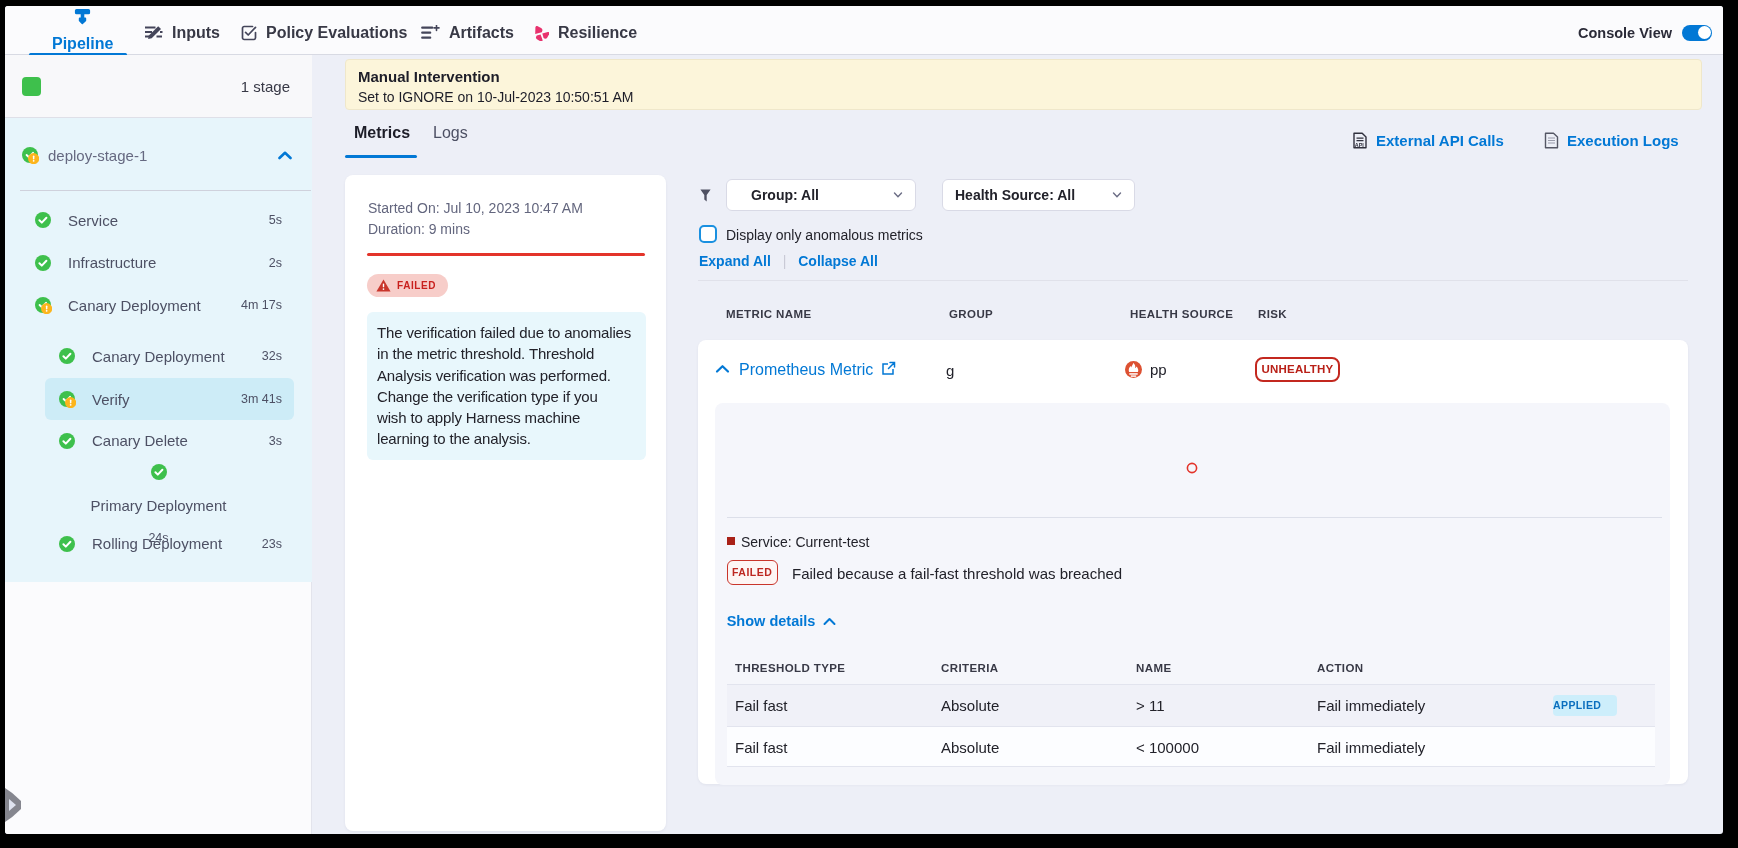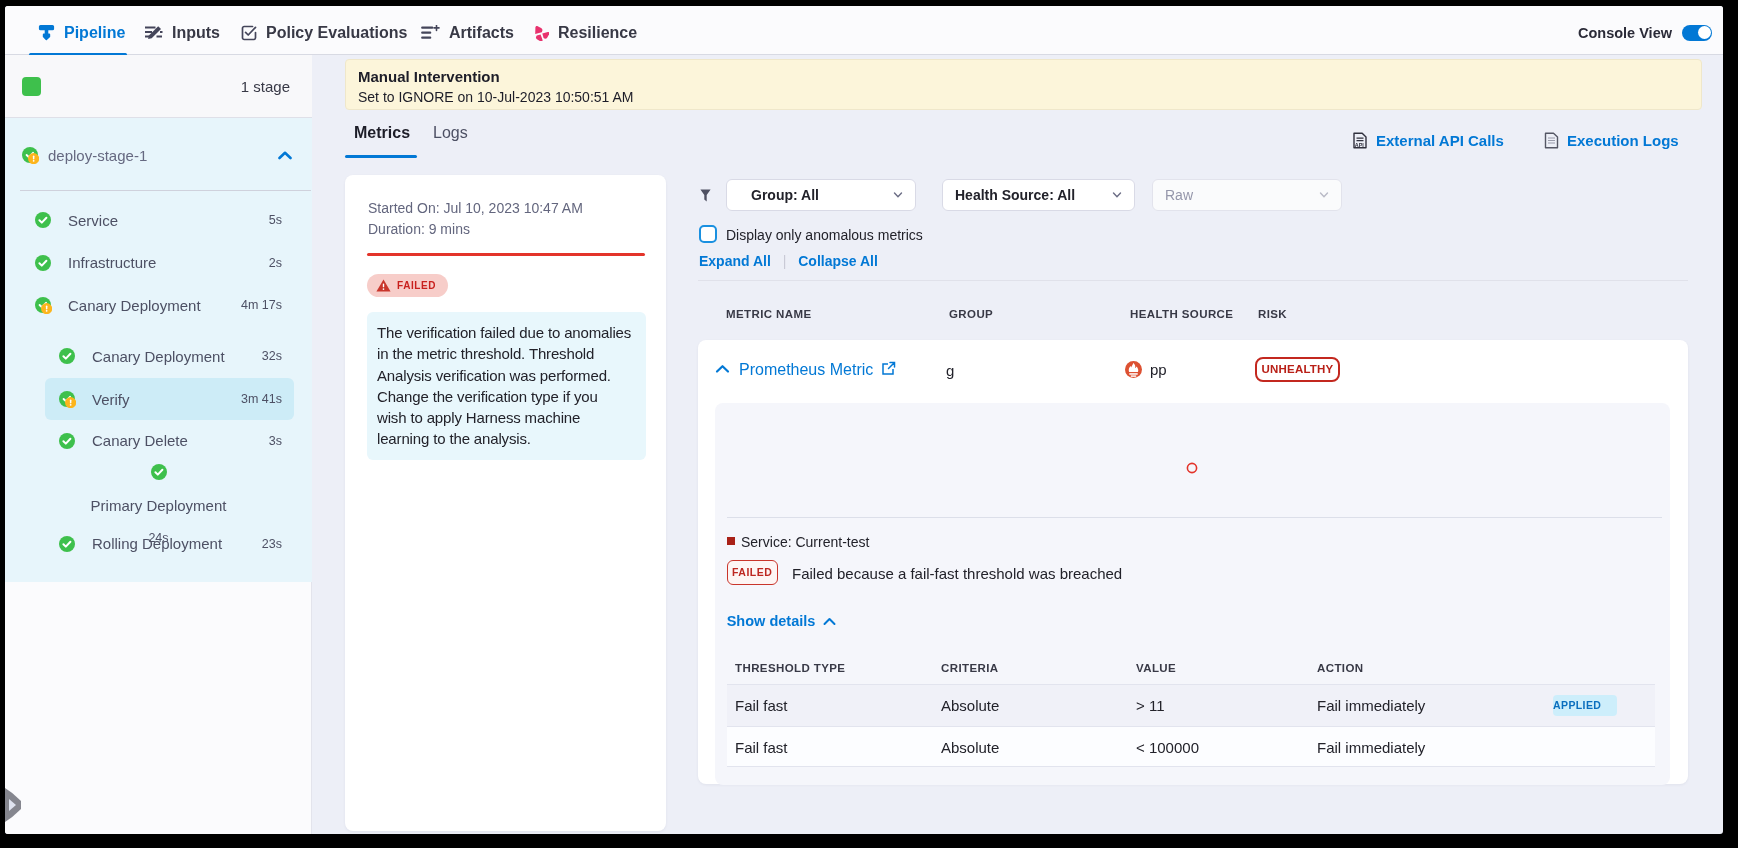"Pipeline" div.tab { flex-direction: none -> column; left: 33px -> 47px }
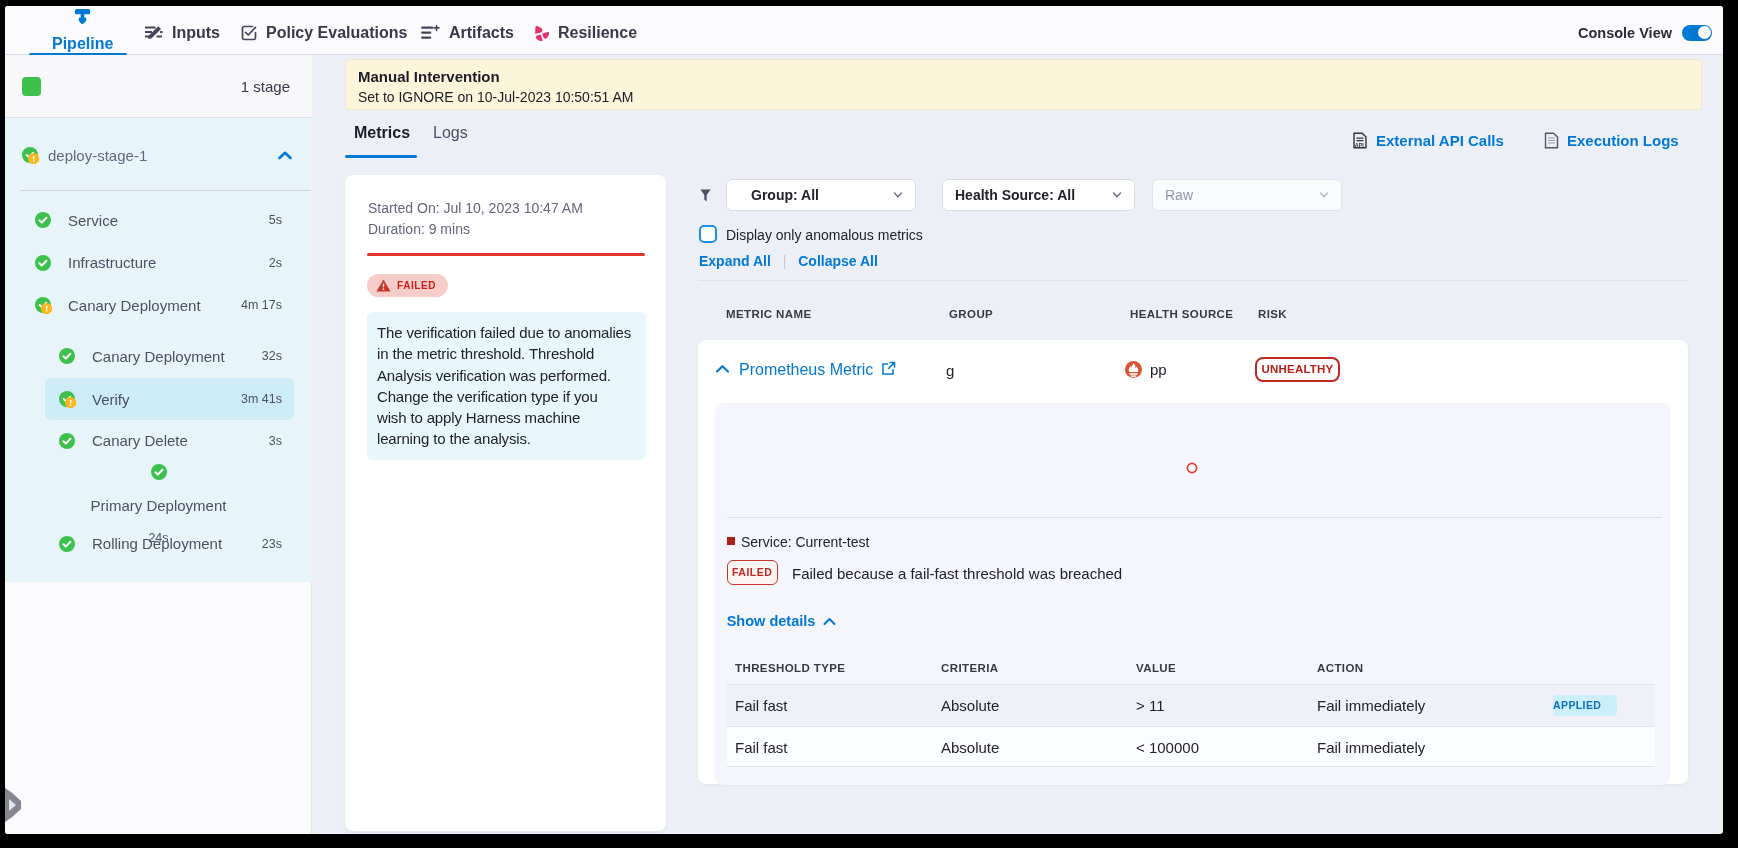"Raw" div.dd { html: <div> <span>Raw</span> <svg> <path></path> </svg> </div> -> none }
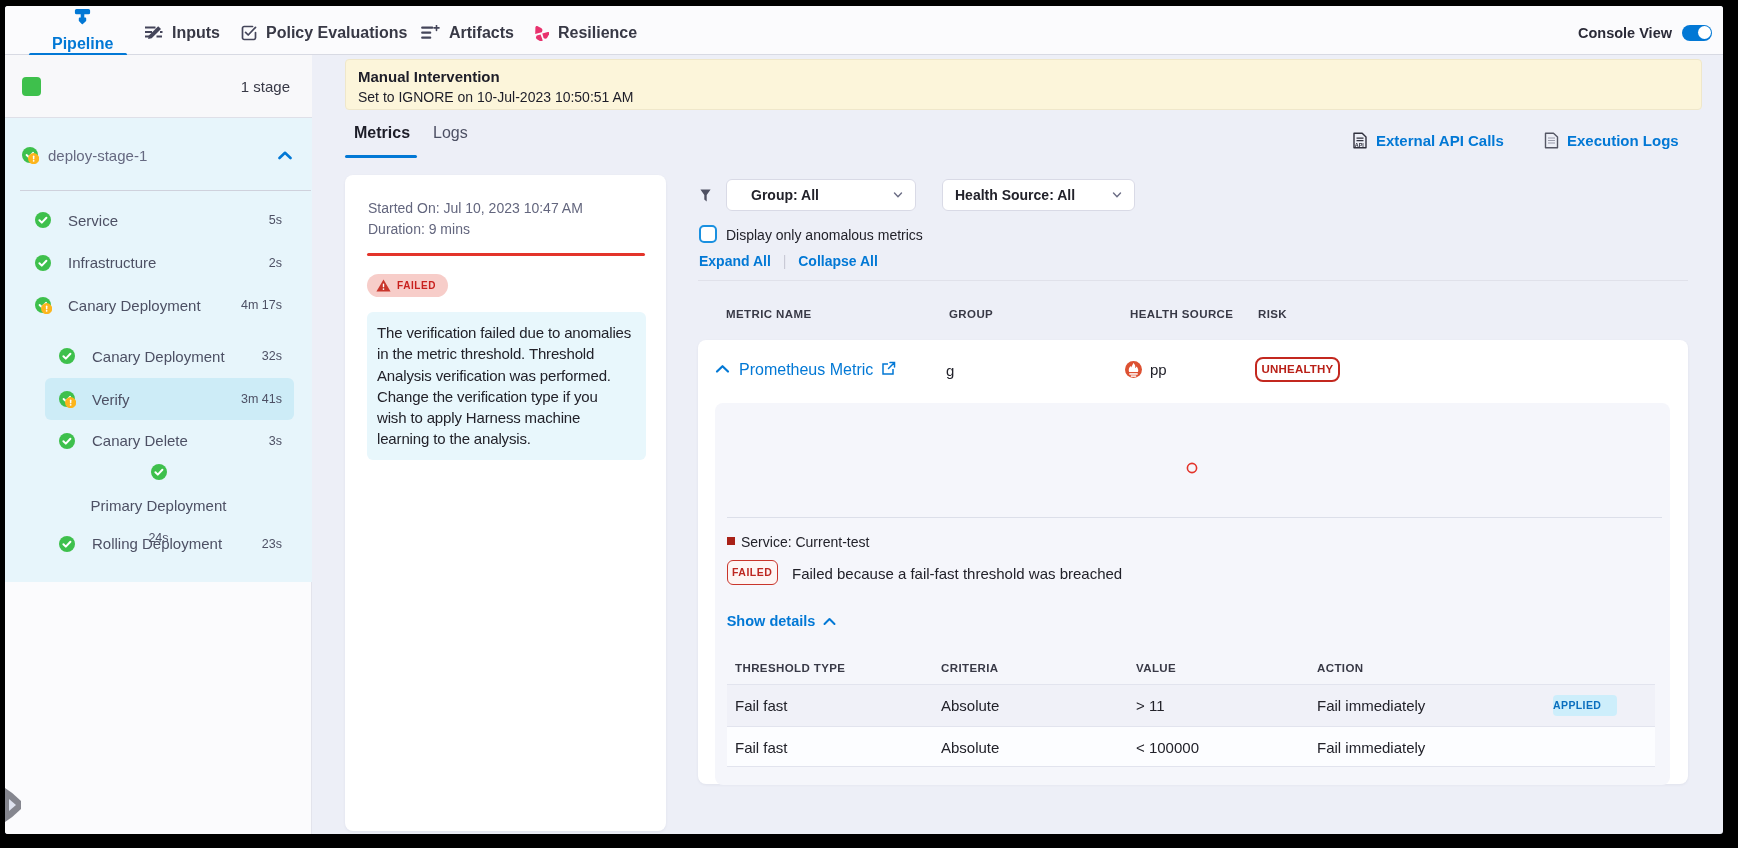"VALUE" div.thead { text: VALUE -> NAME }
